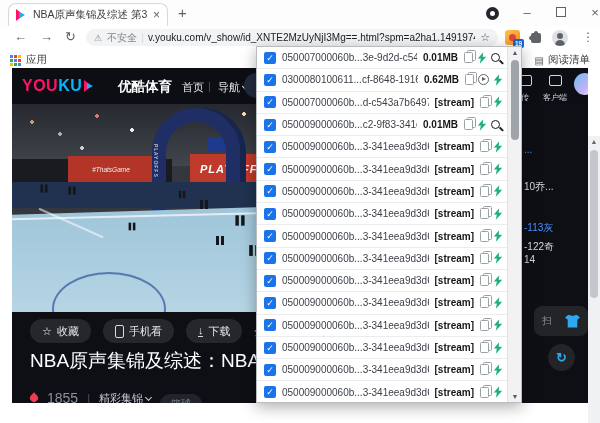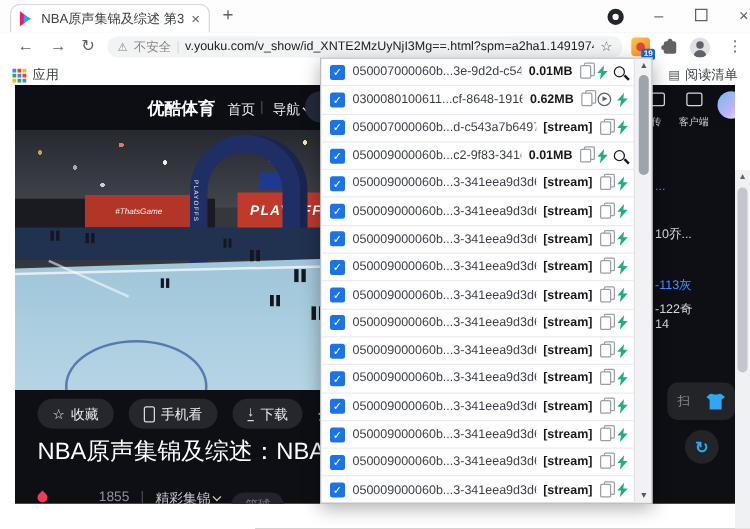"YOU" div.logo { html: none -> <div> <span>YOU</span> <span>KU</span> <span></span> </div> }
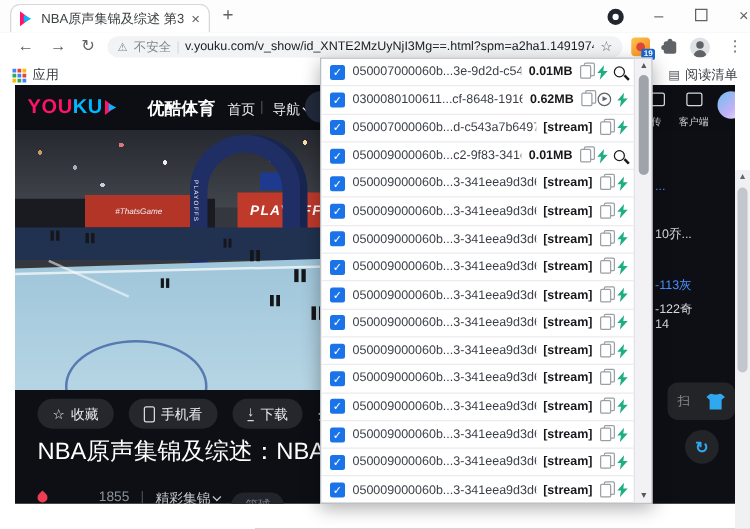"1855" .heat { font-size: 11px -> 14px; margin-left: 32px -> none }
